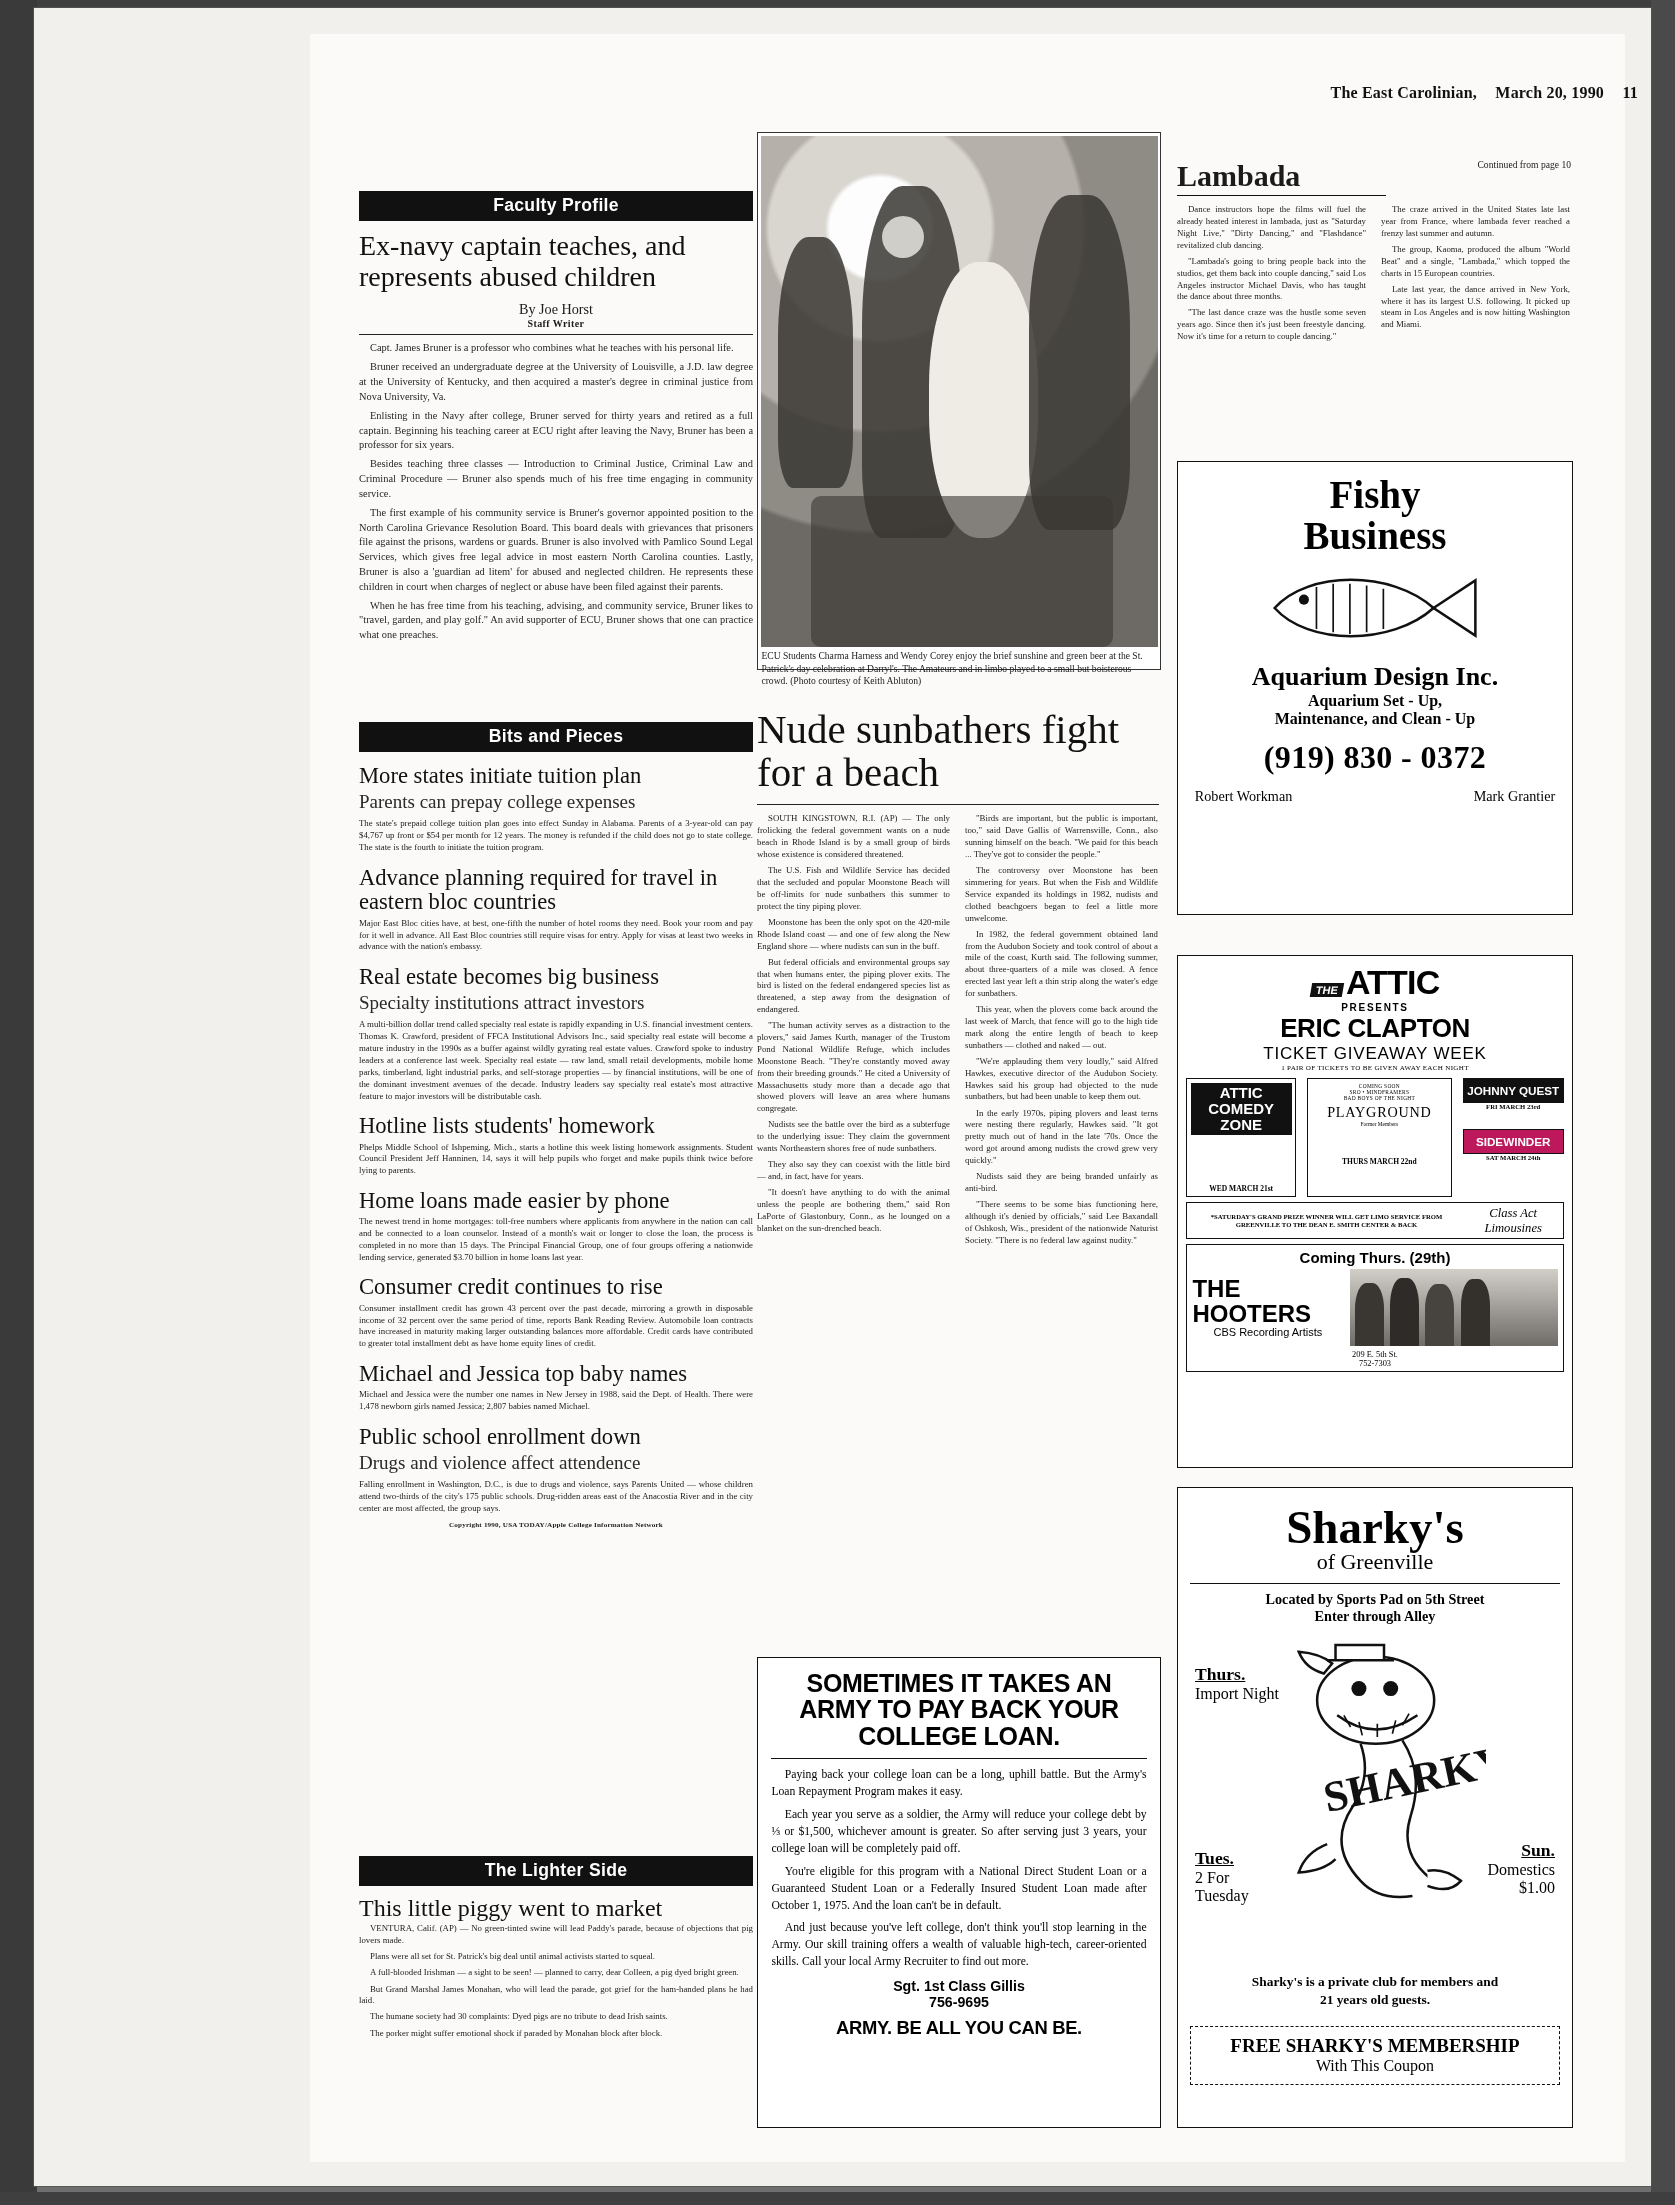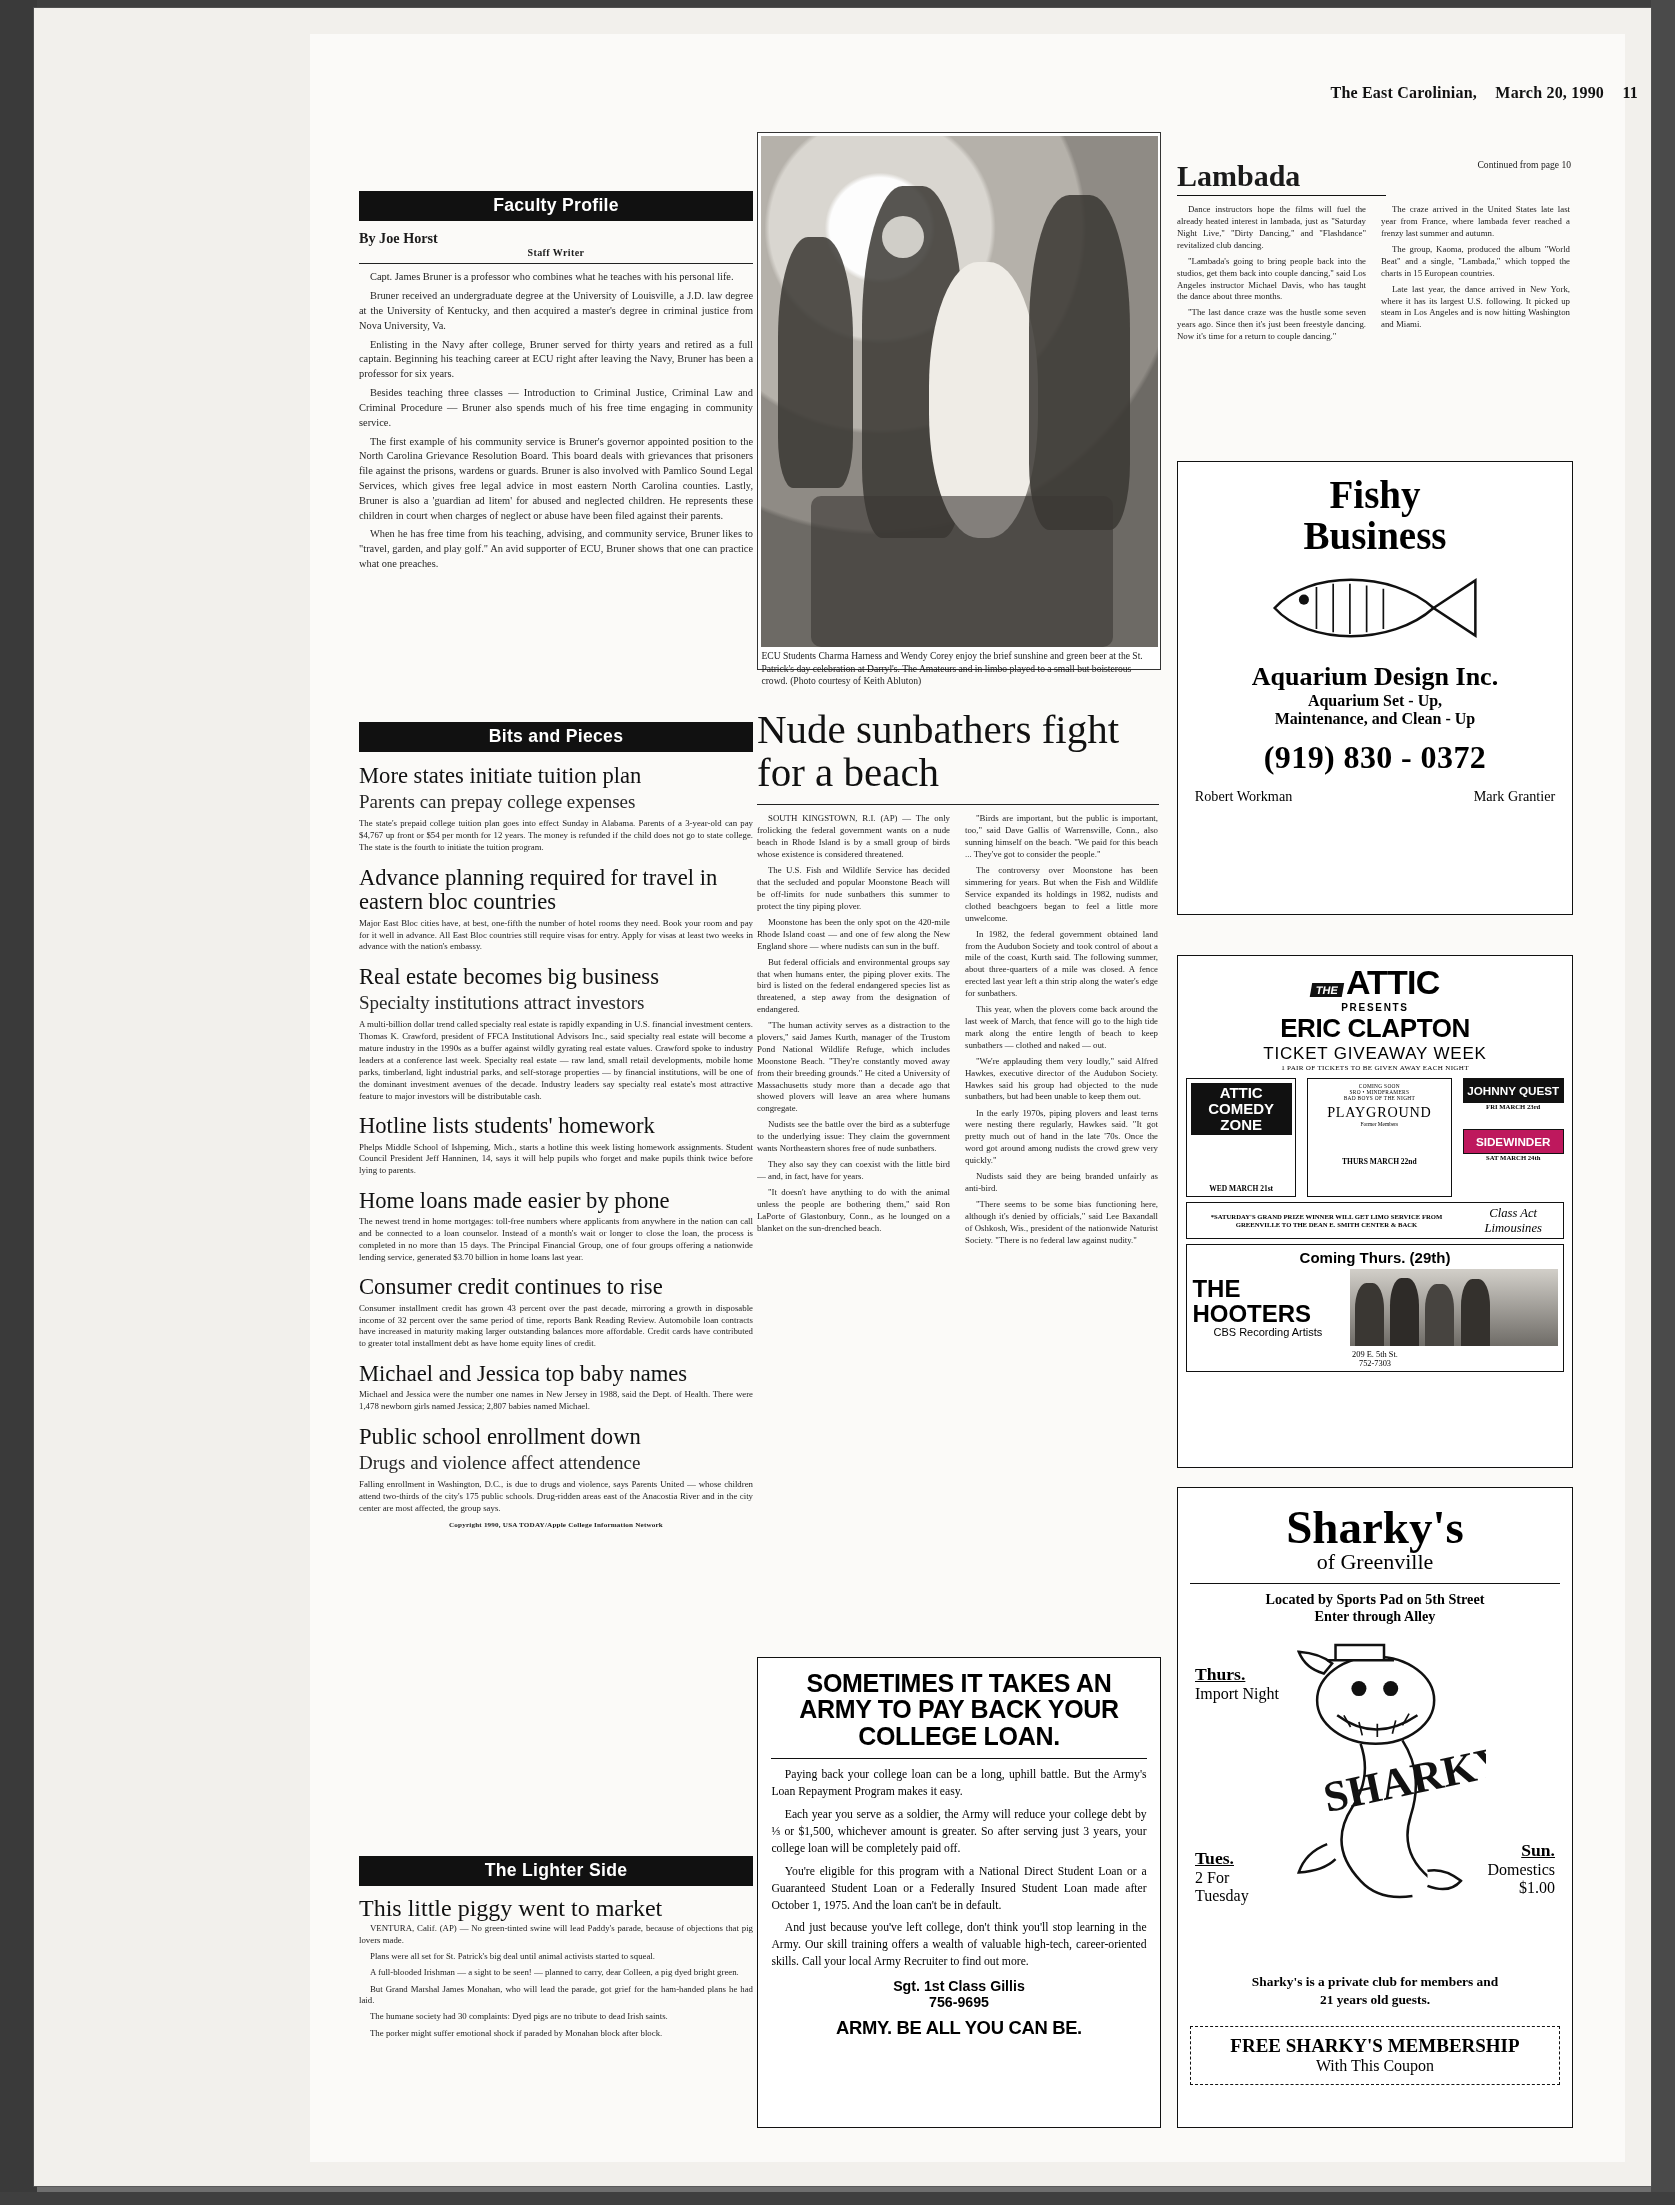"Ex-navy captain teaches, and represents" div.hl { html: none -> <div>Ex-navy captain teaches, and represents abused children</div> }
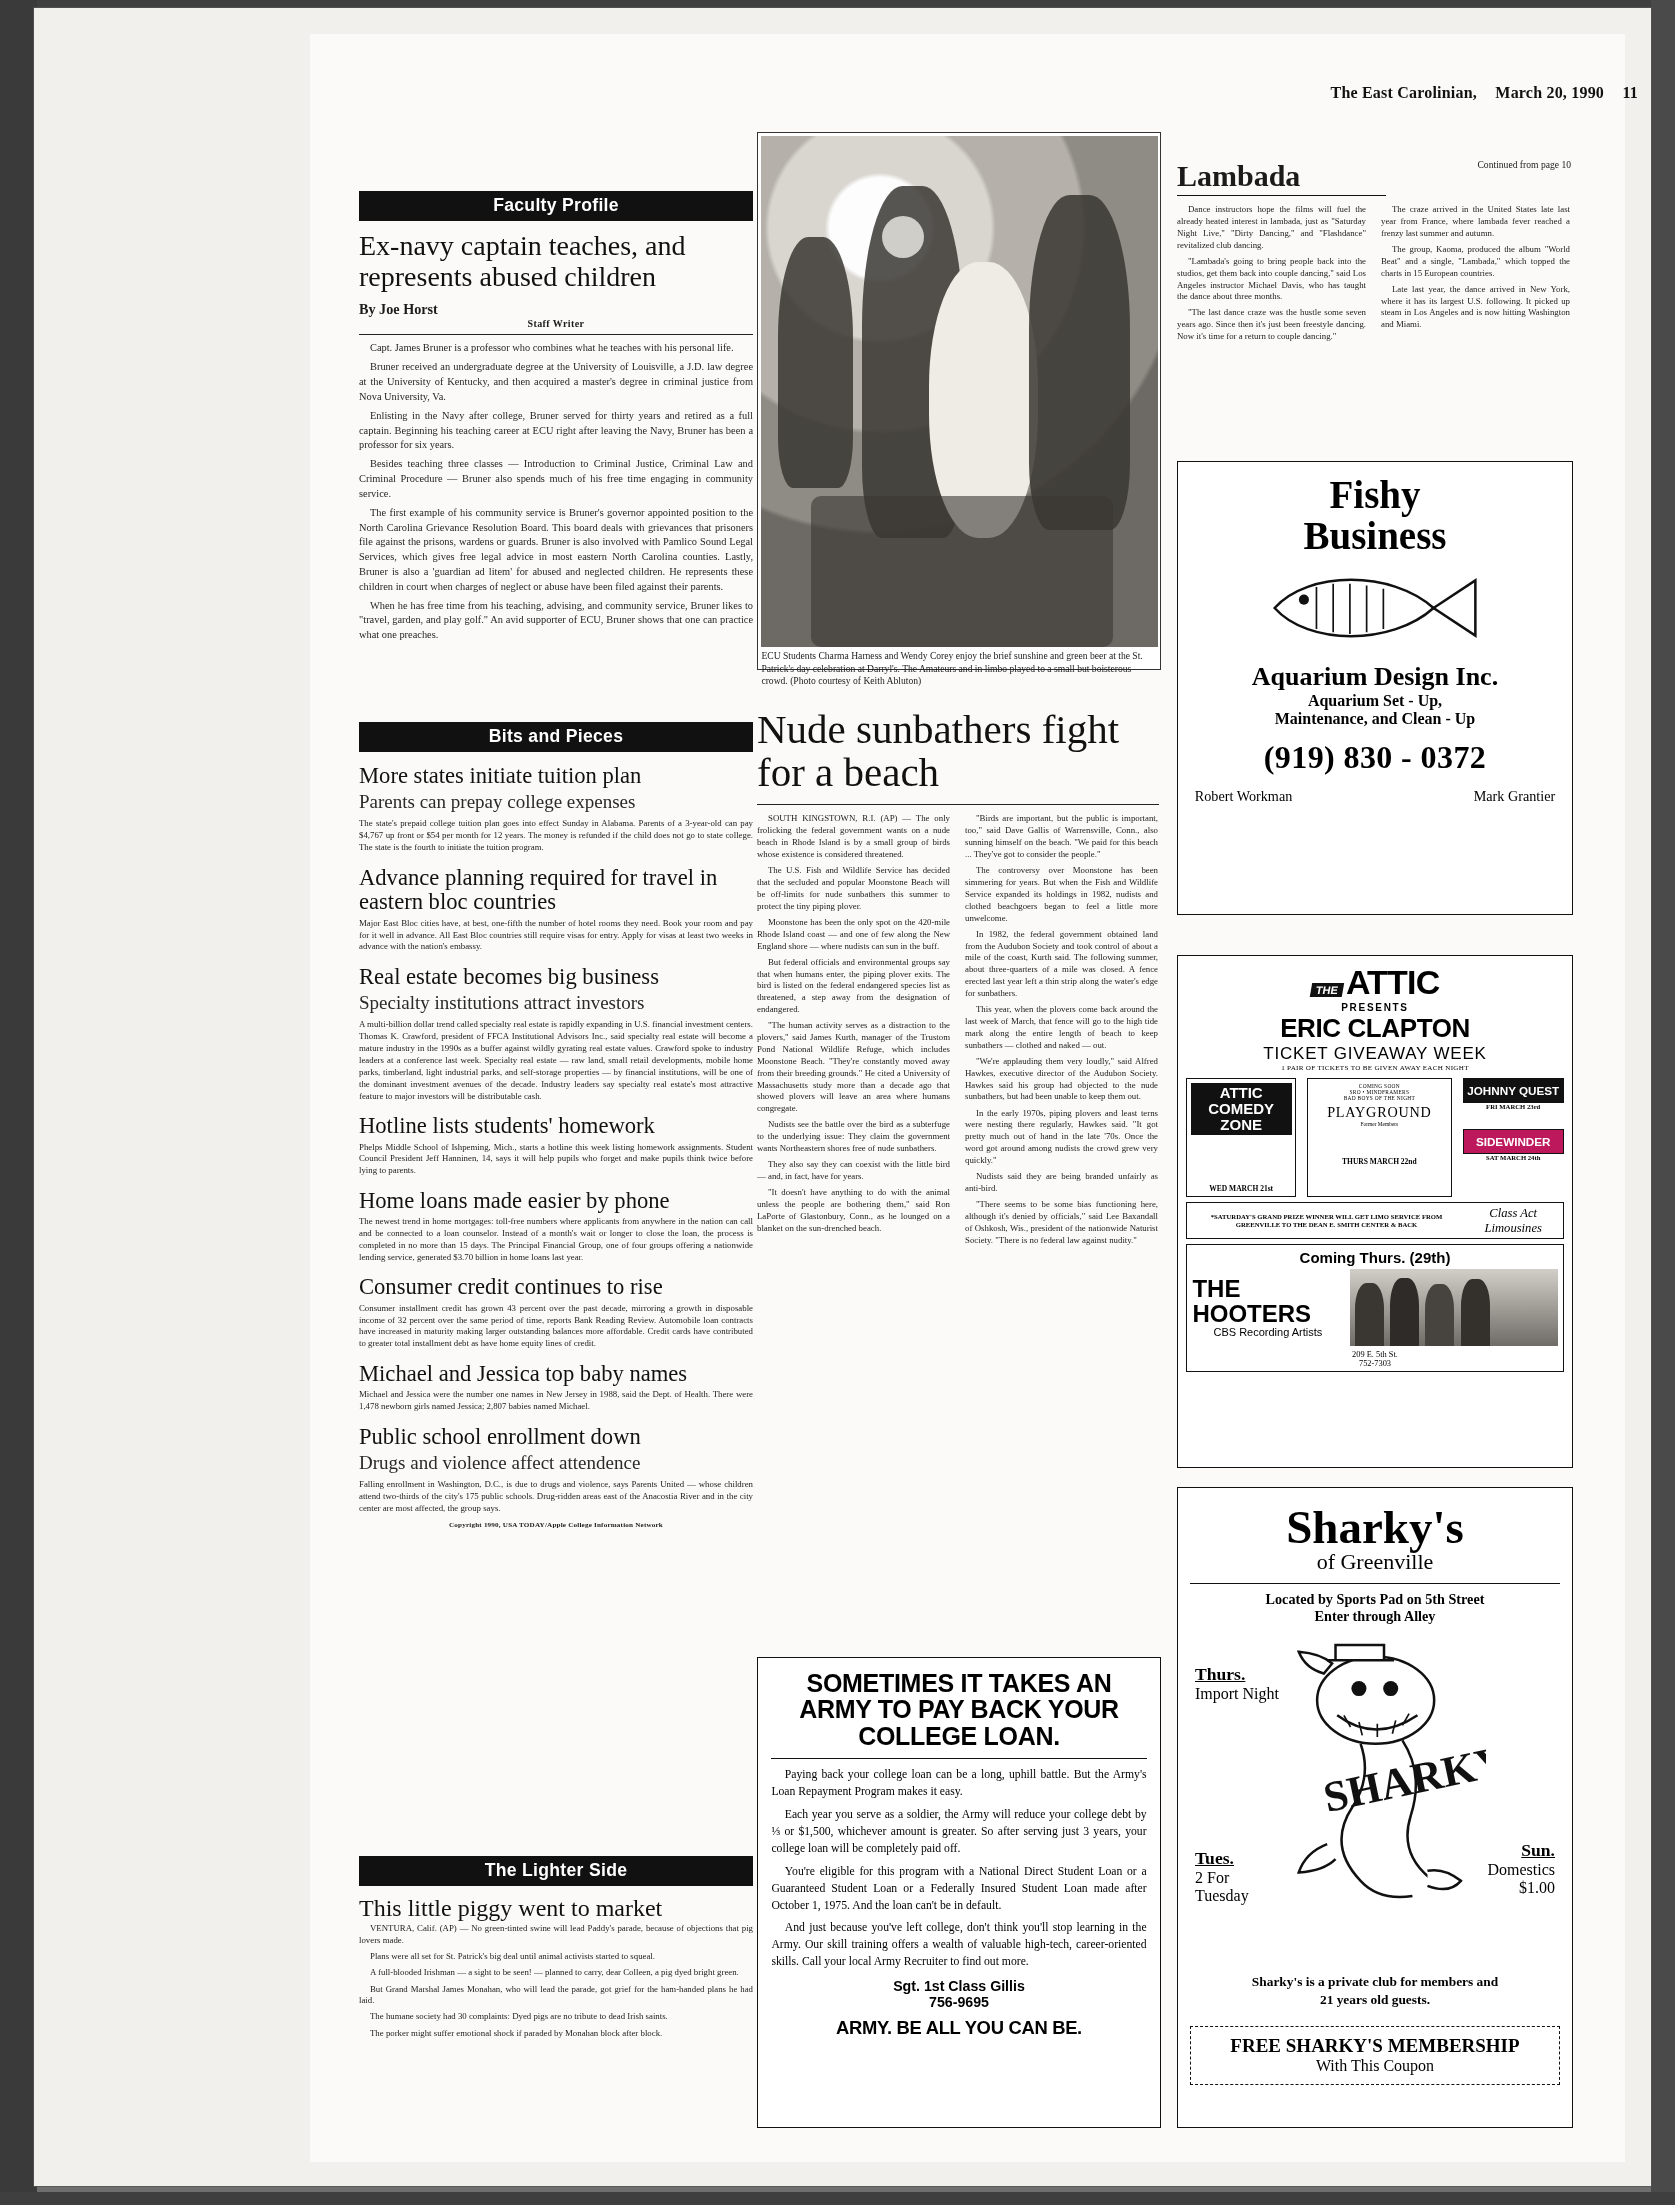"By Joe Horst" .byline { font-weight: bold -> normal; text-align: left -> center }
